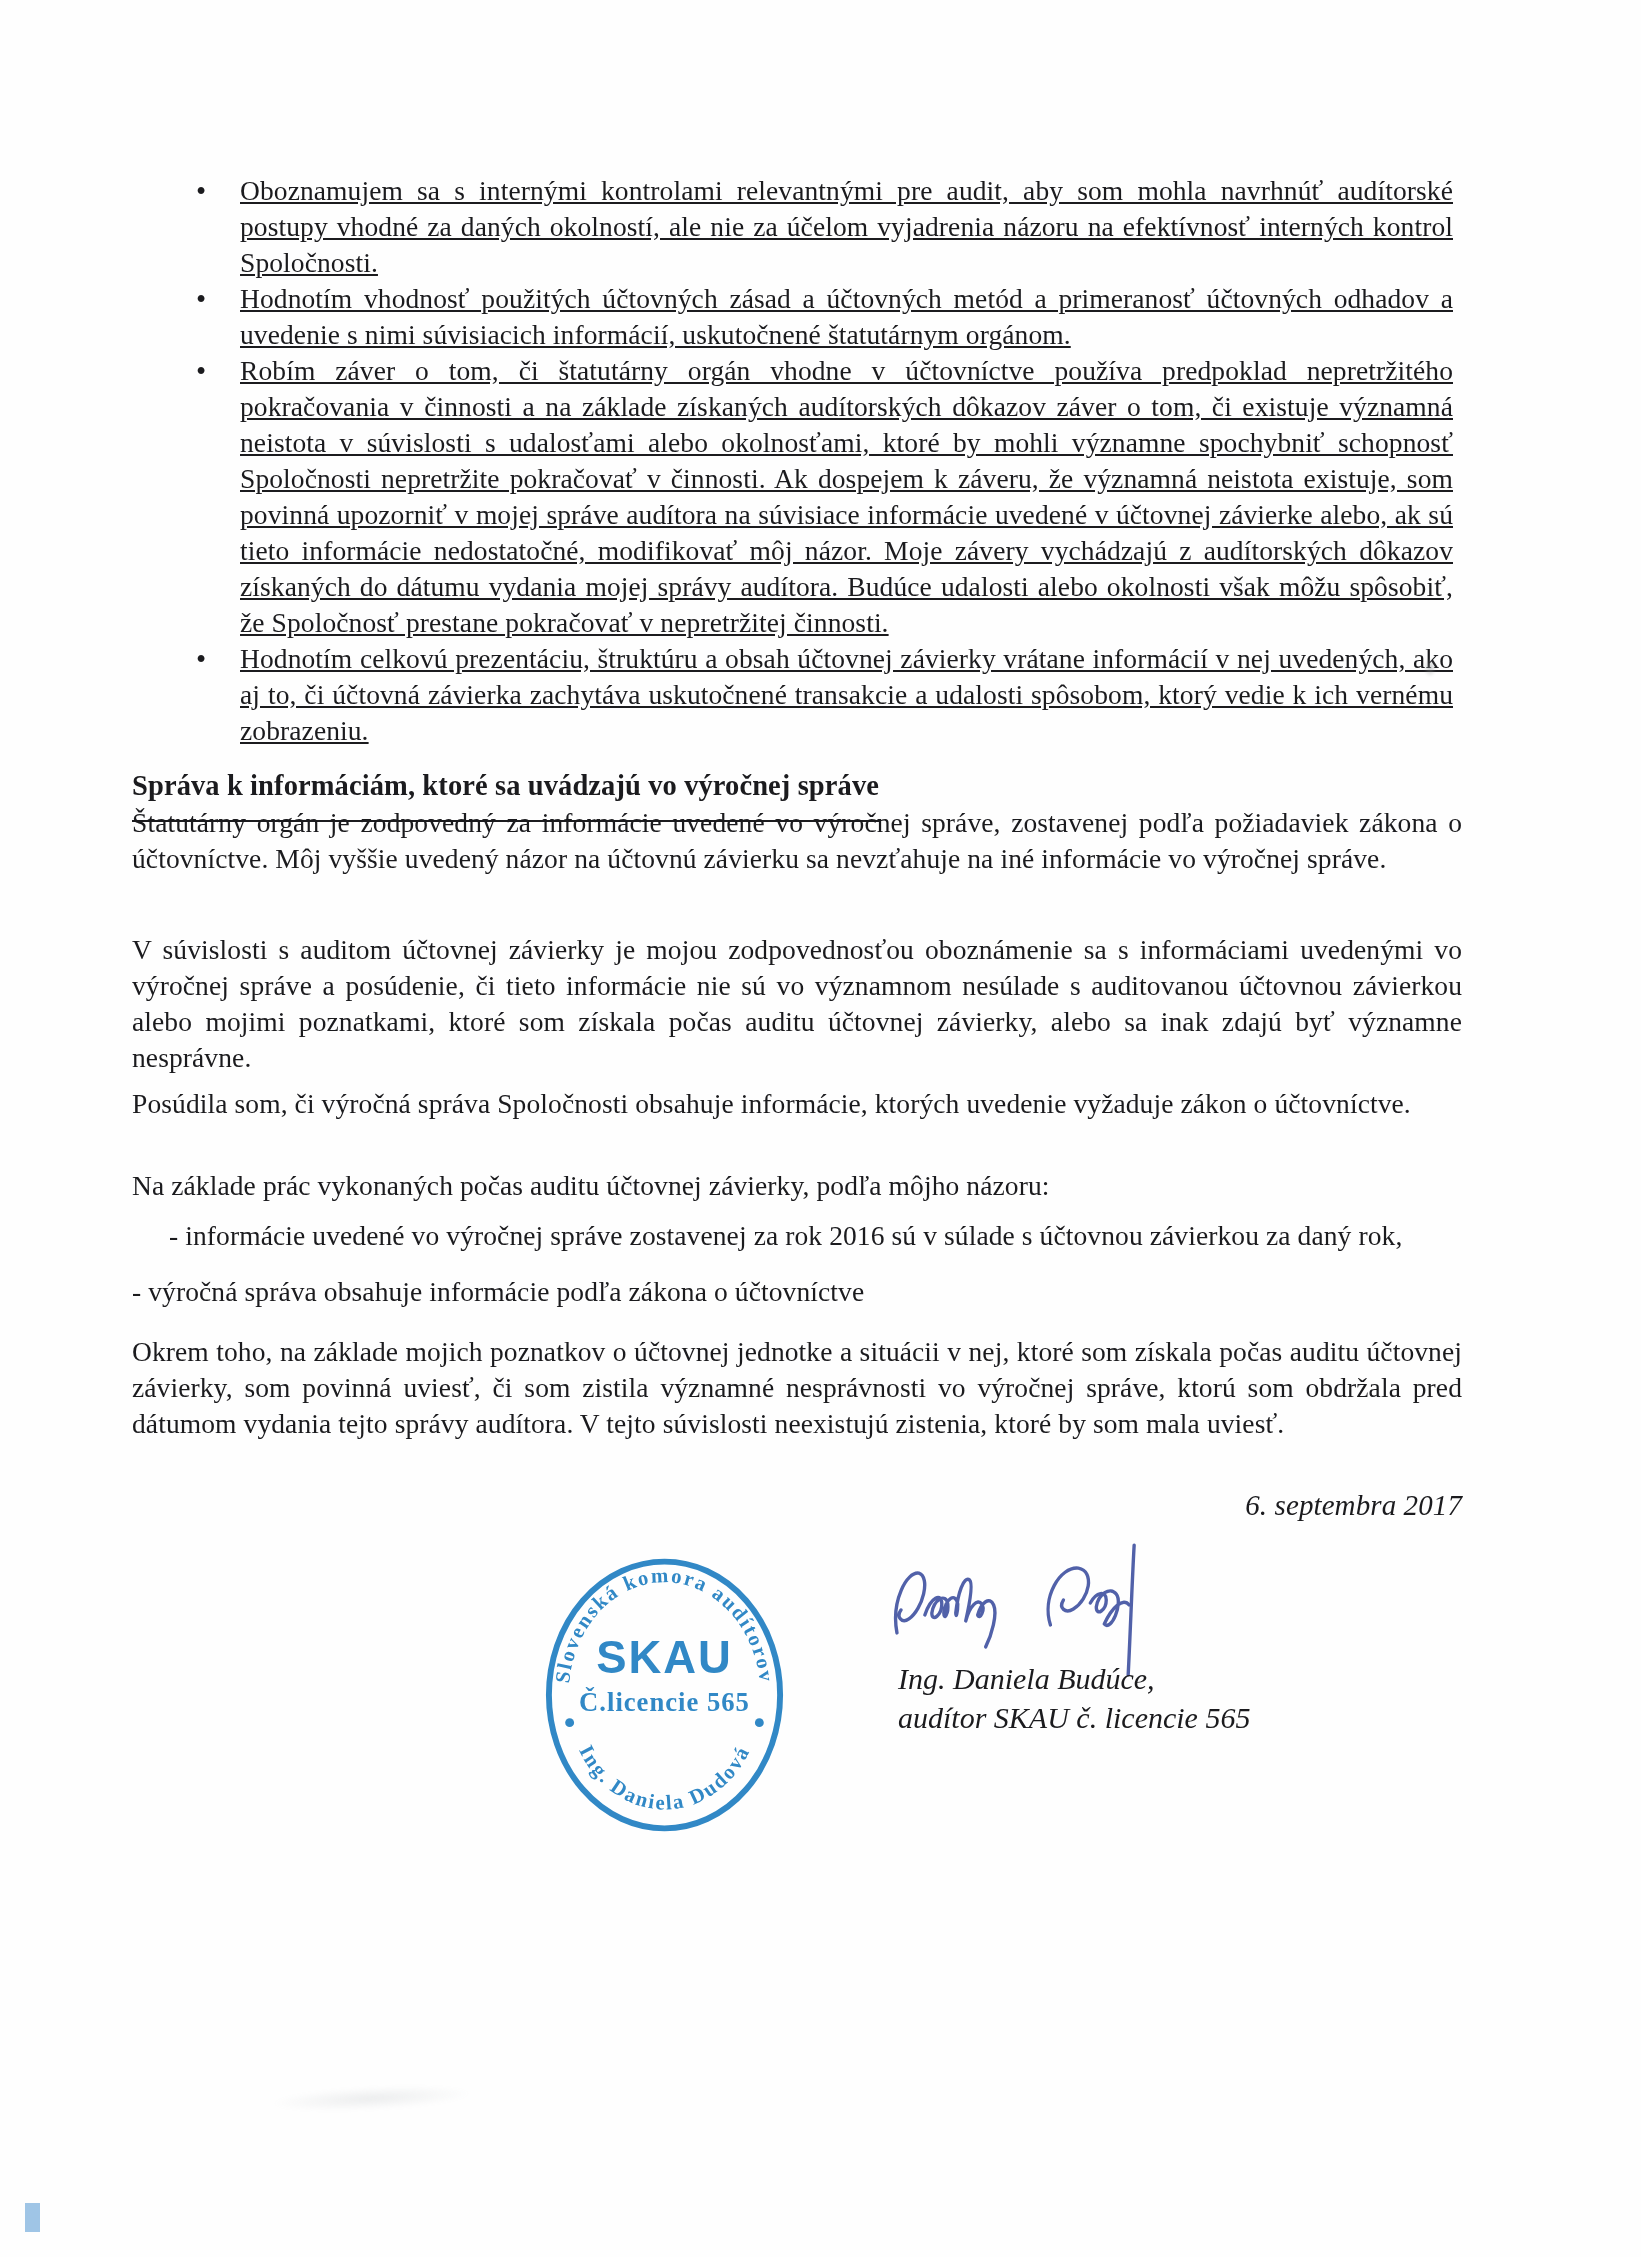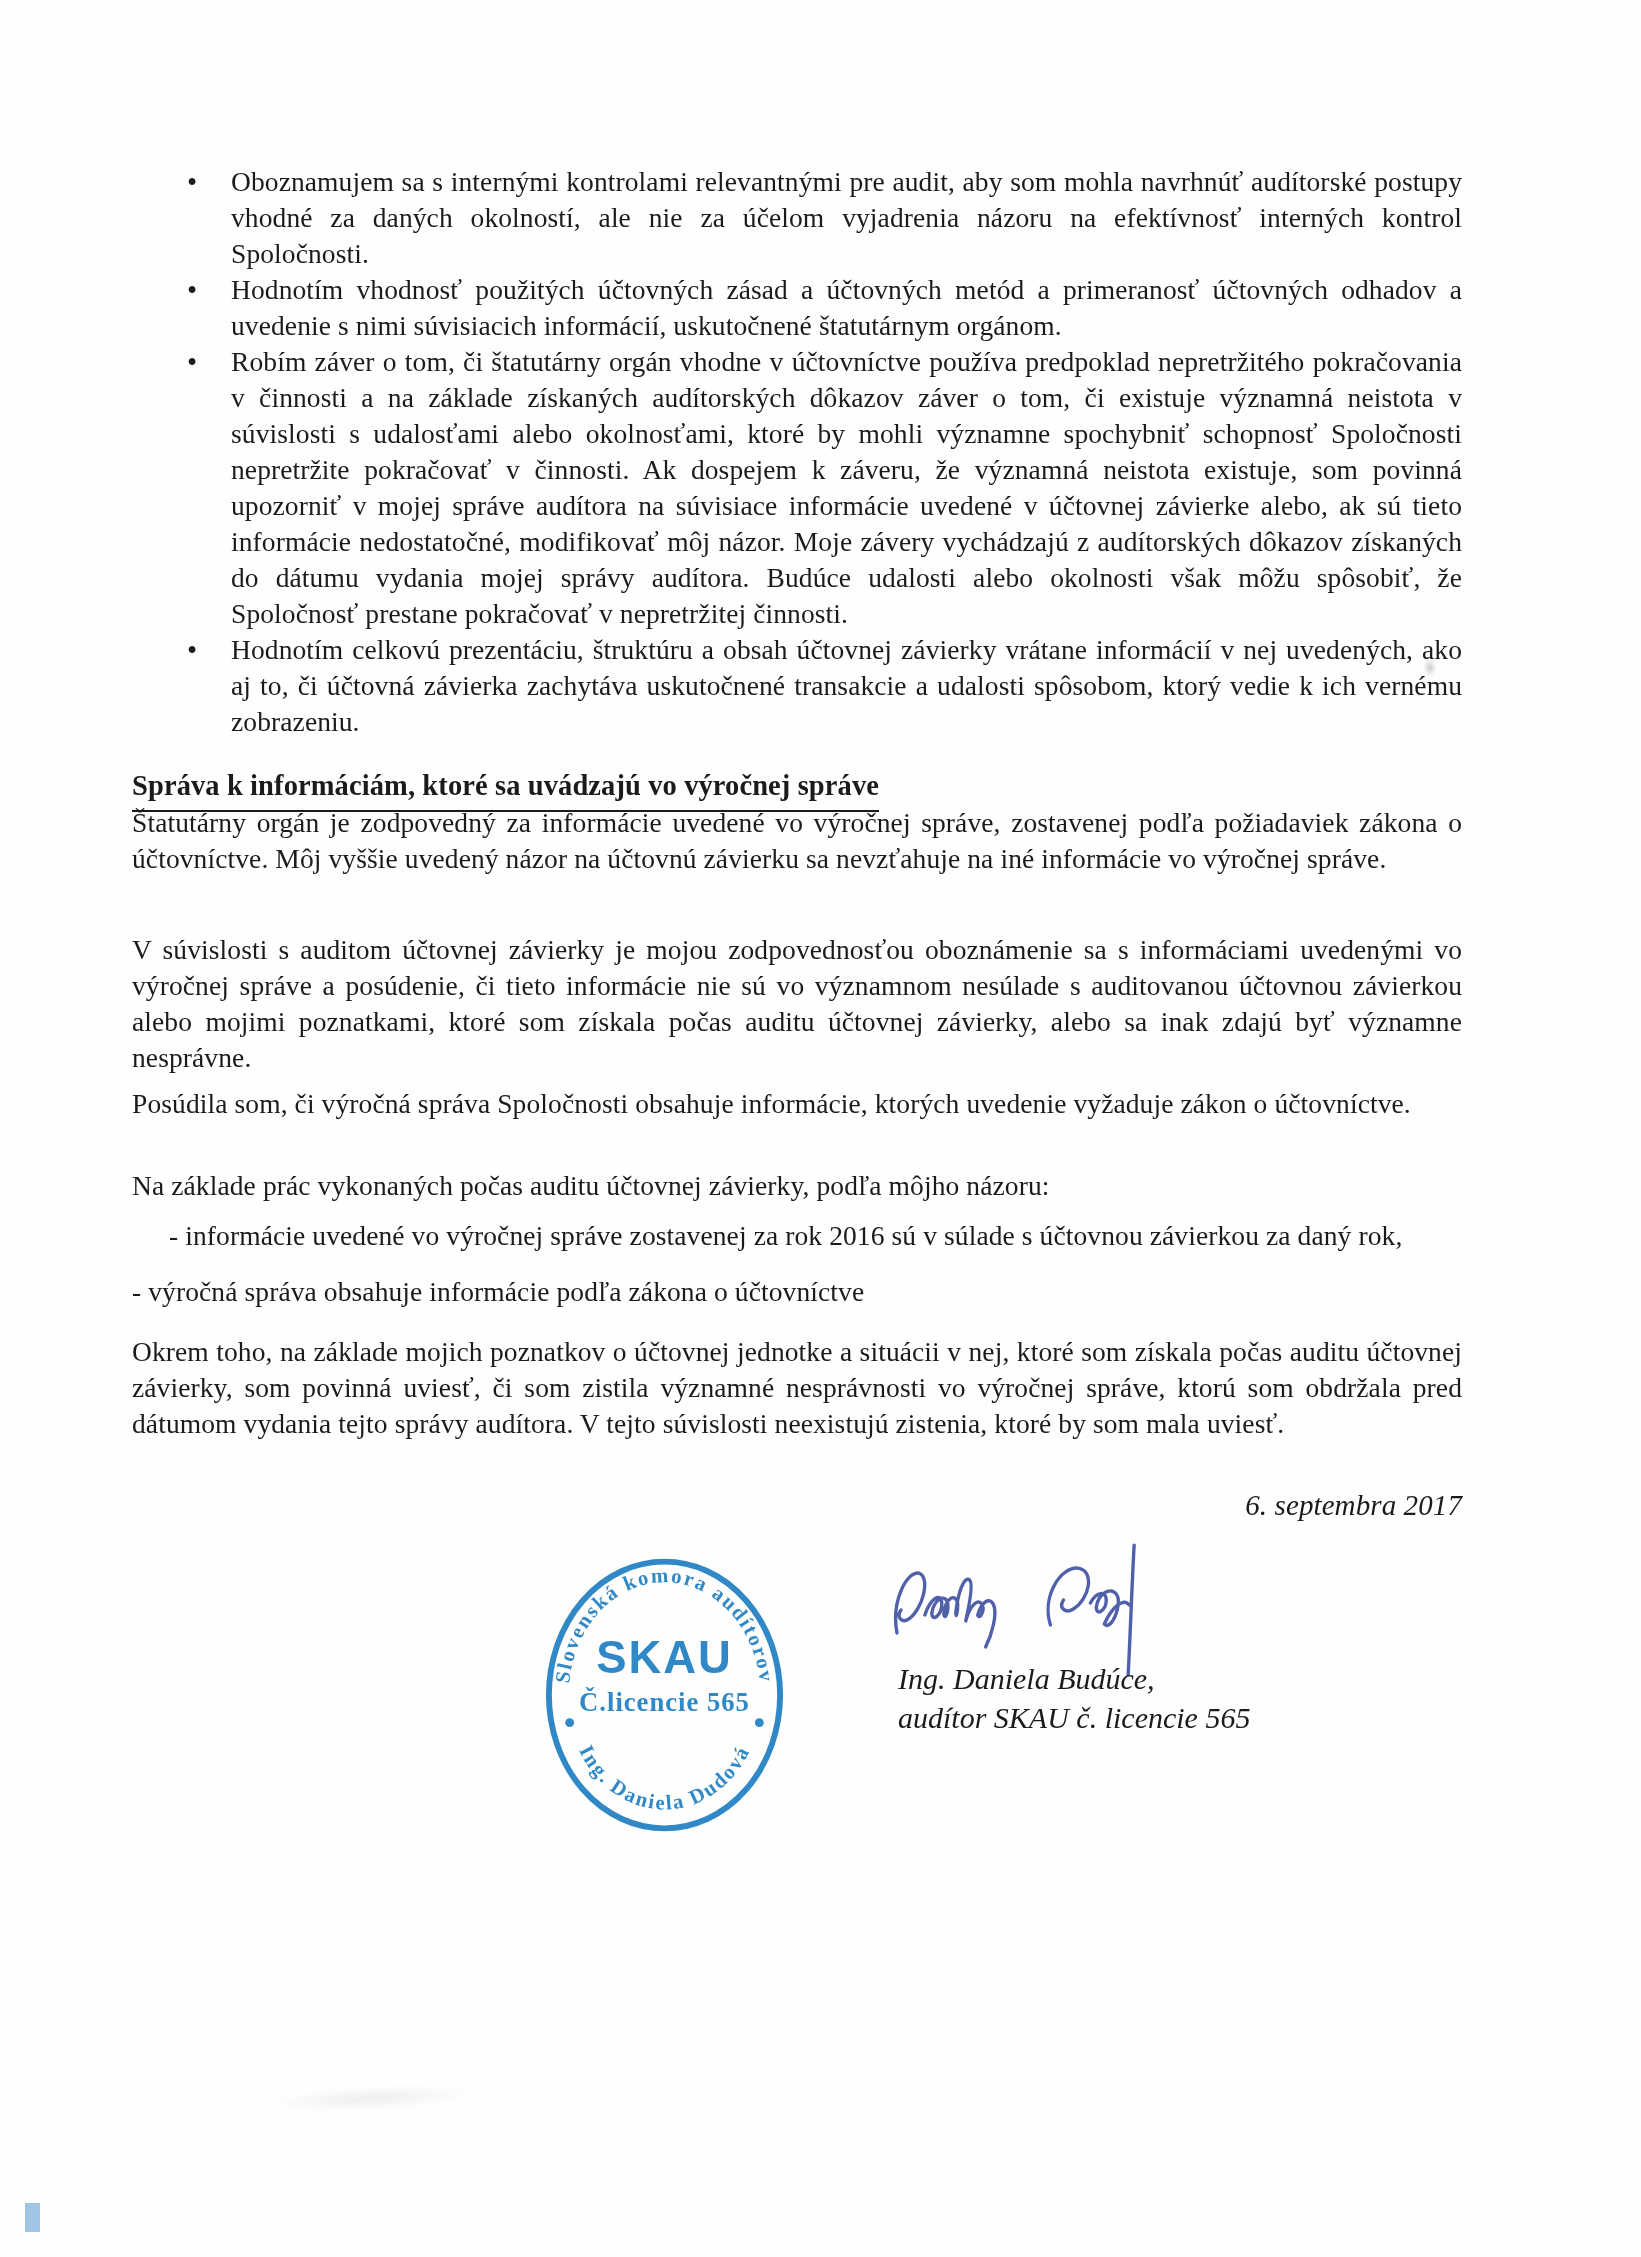"Oboznamujem sa s internými kontrolami" ul.bullets { margin: 0 -> 9px; text-decoration: none -> underline }
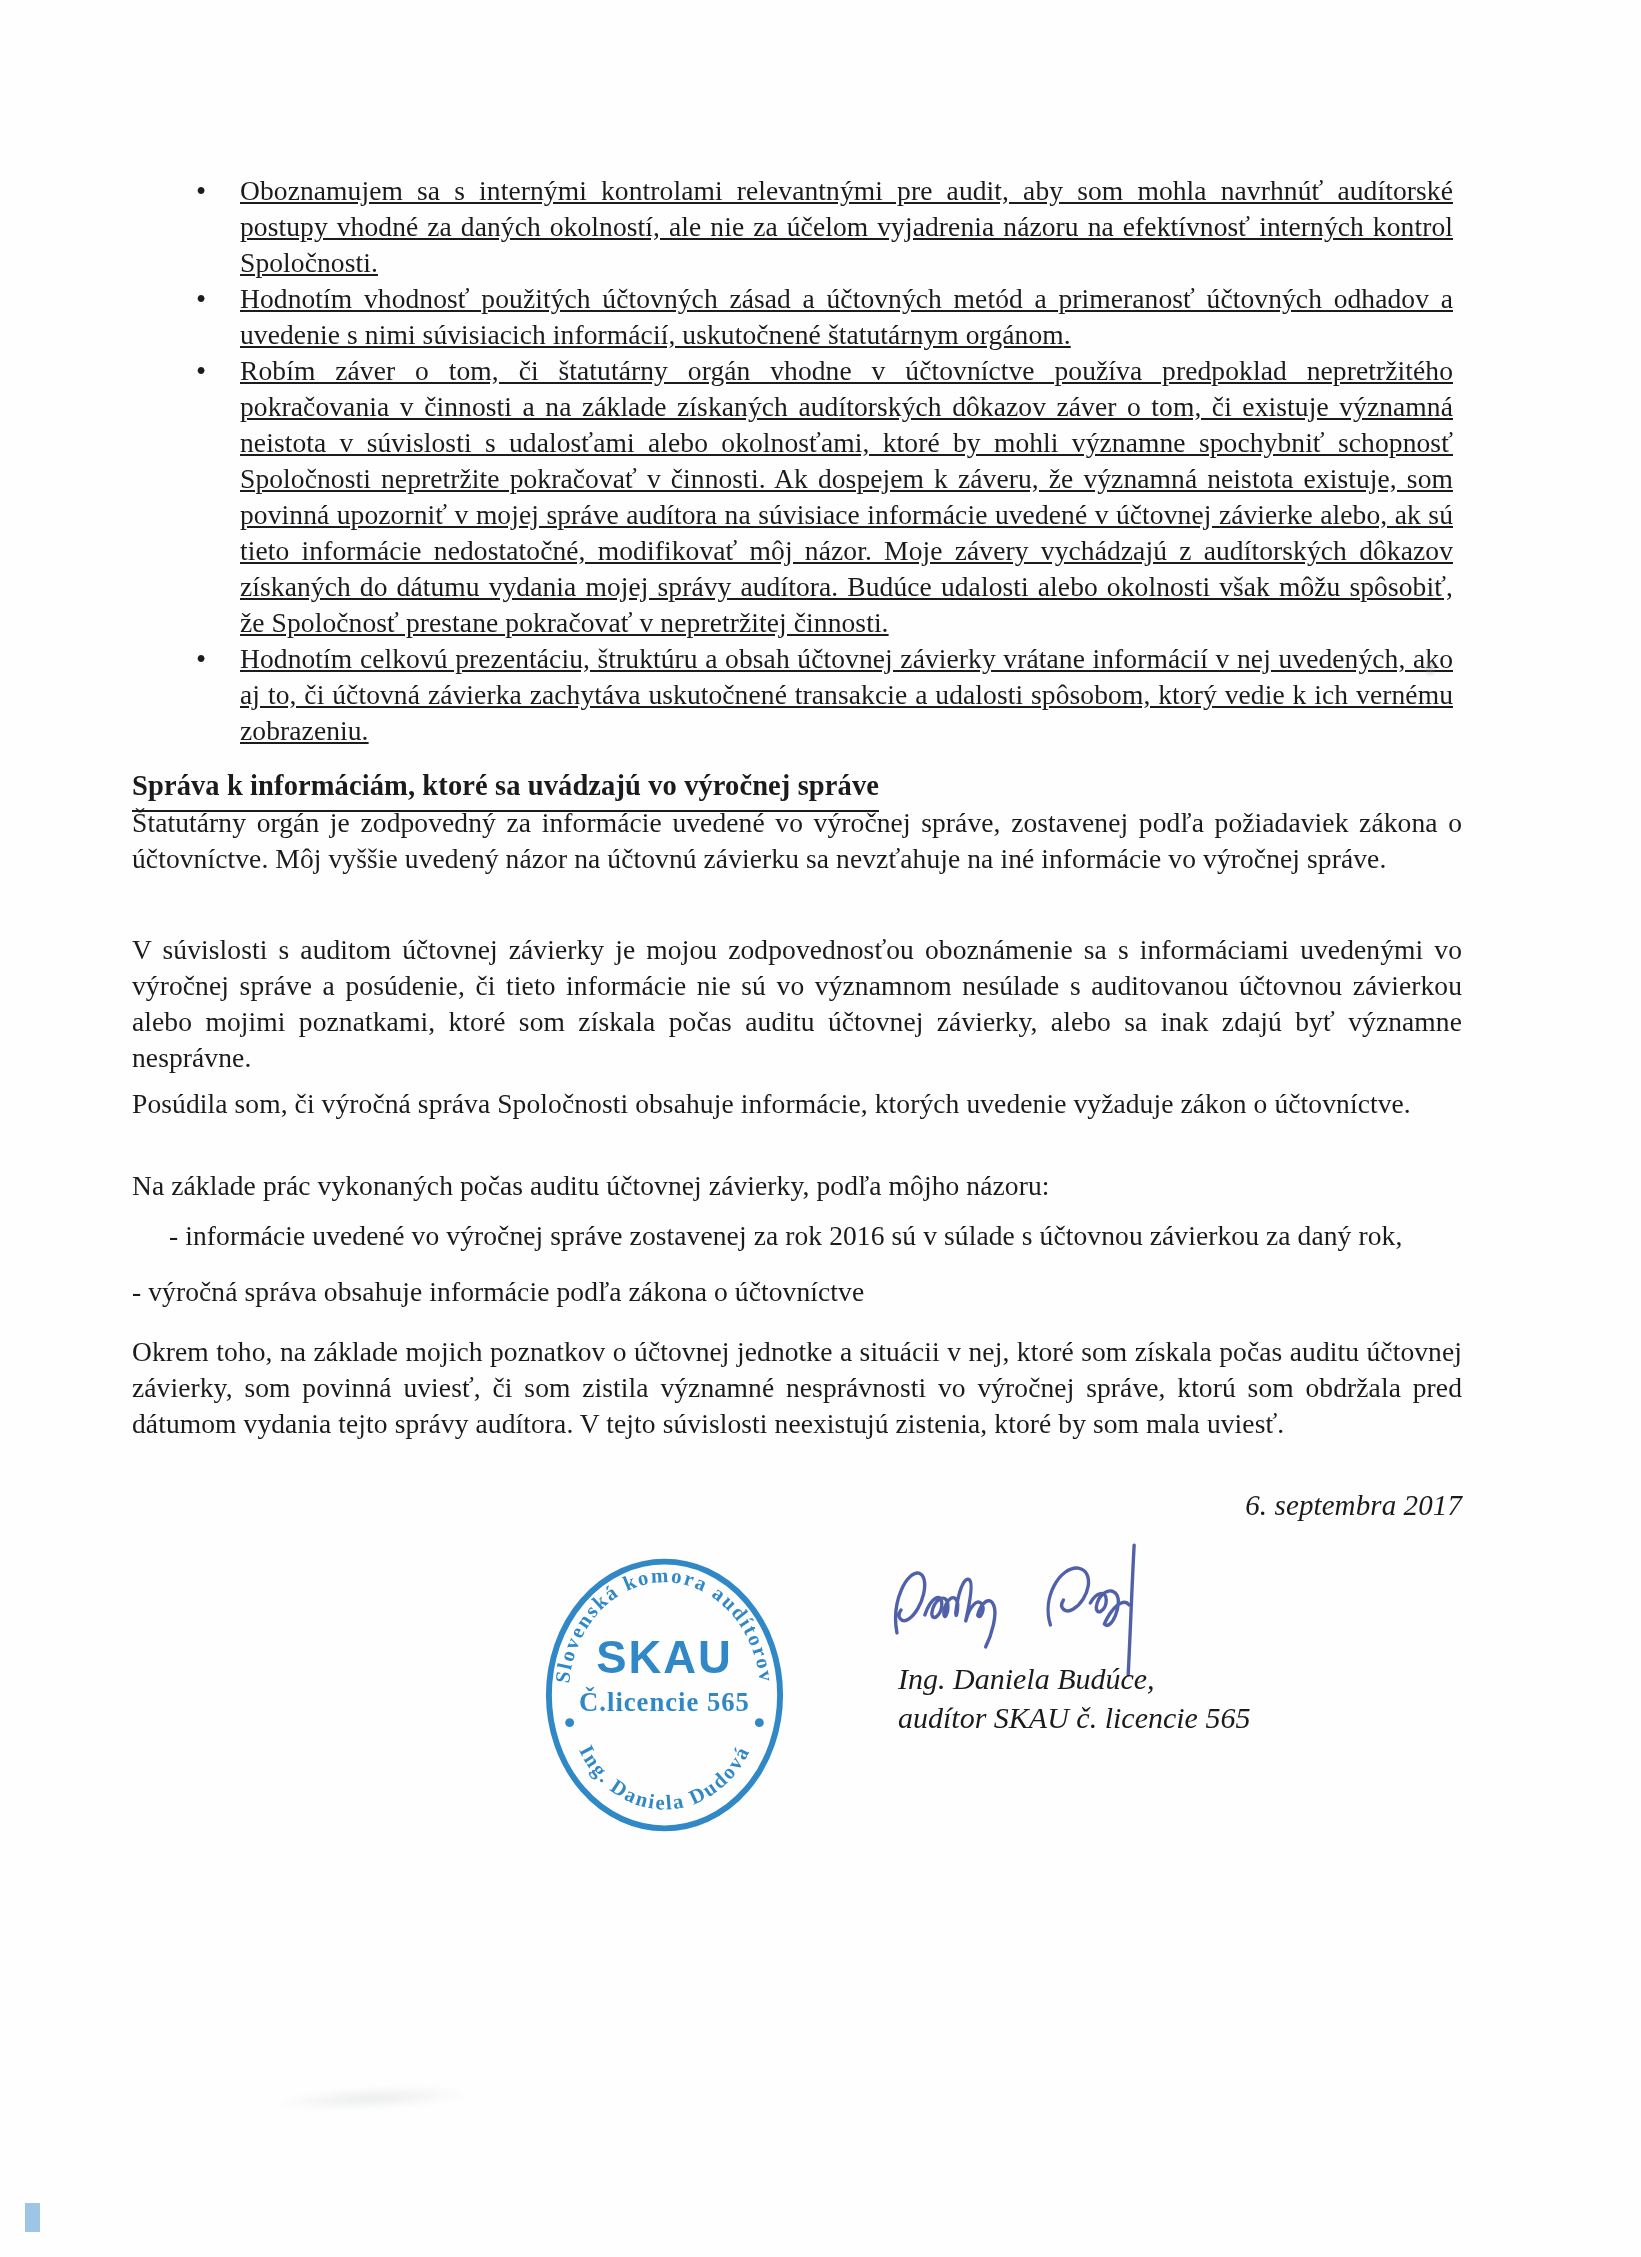"Správa k informáciám, ktoré sa" .heading span { padding-bottom: 6px -> 16px }
